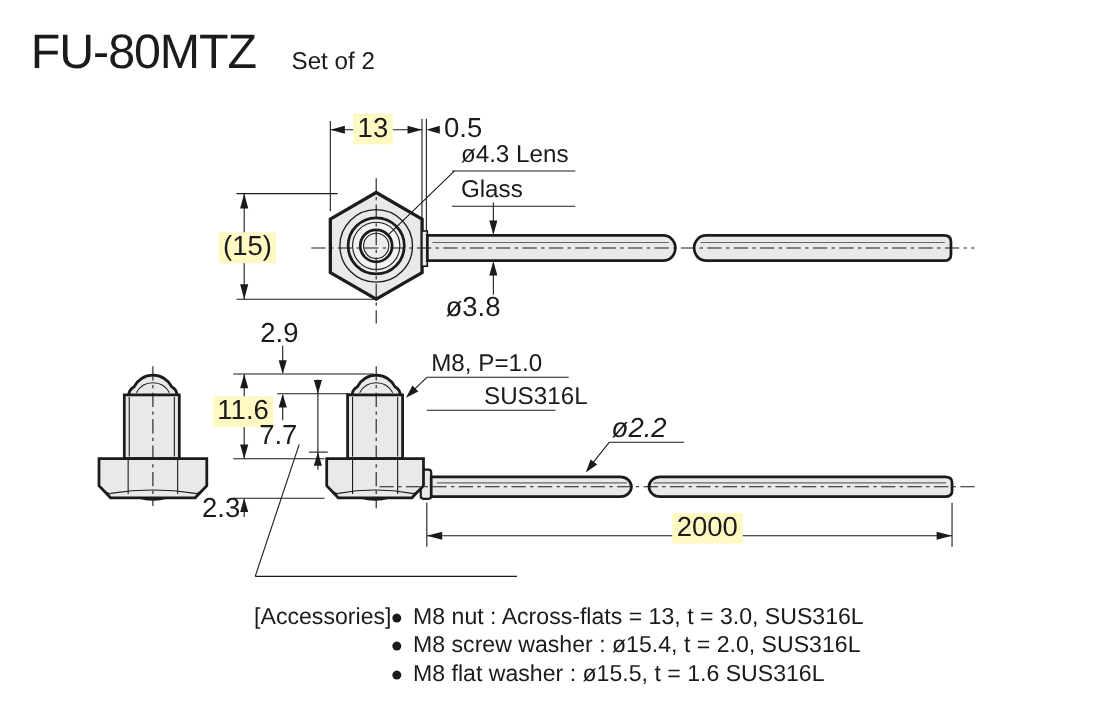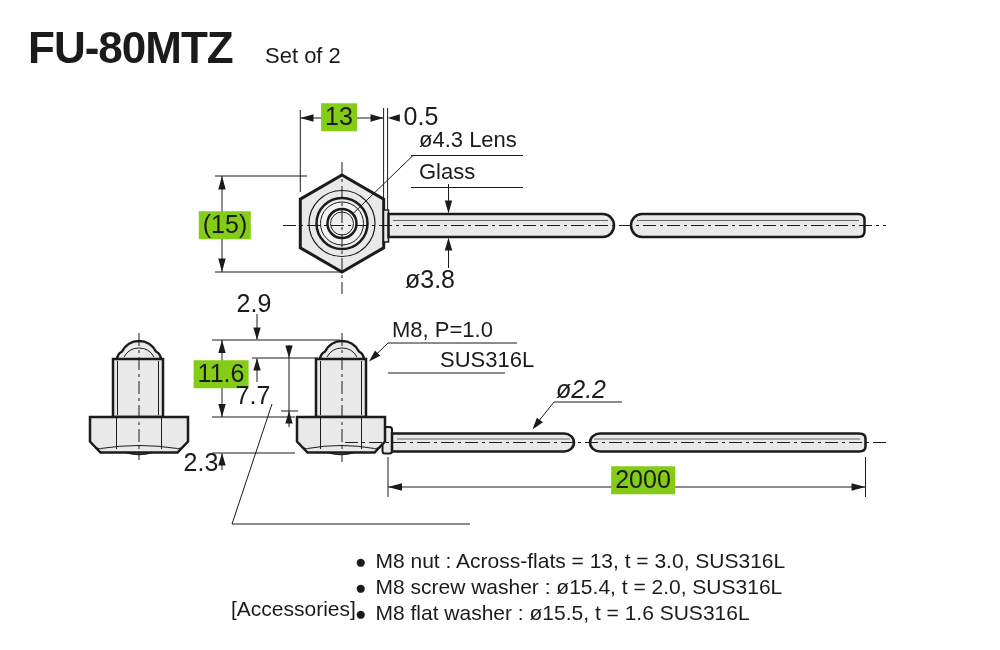"FU-80MTZ" .title { font-weight: bold -> normal }
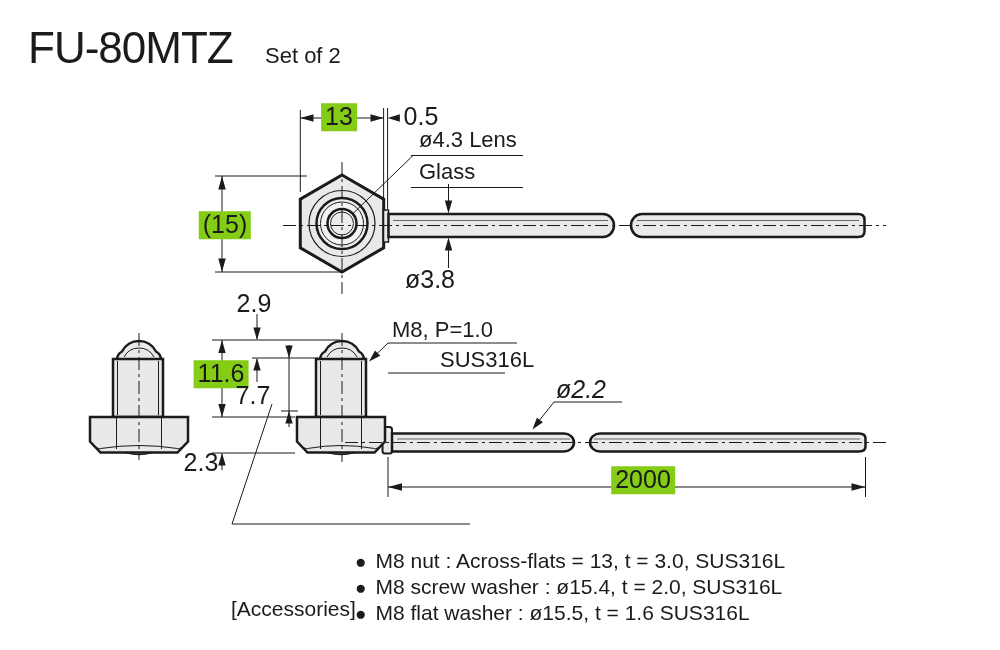"13" .bg { background: #84cc16 -> #fef9c3 }
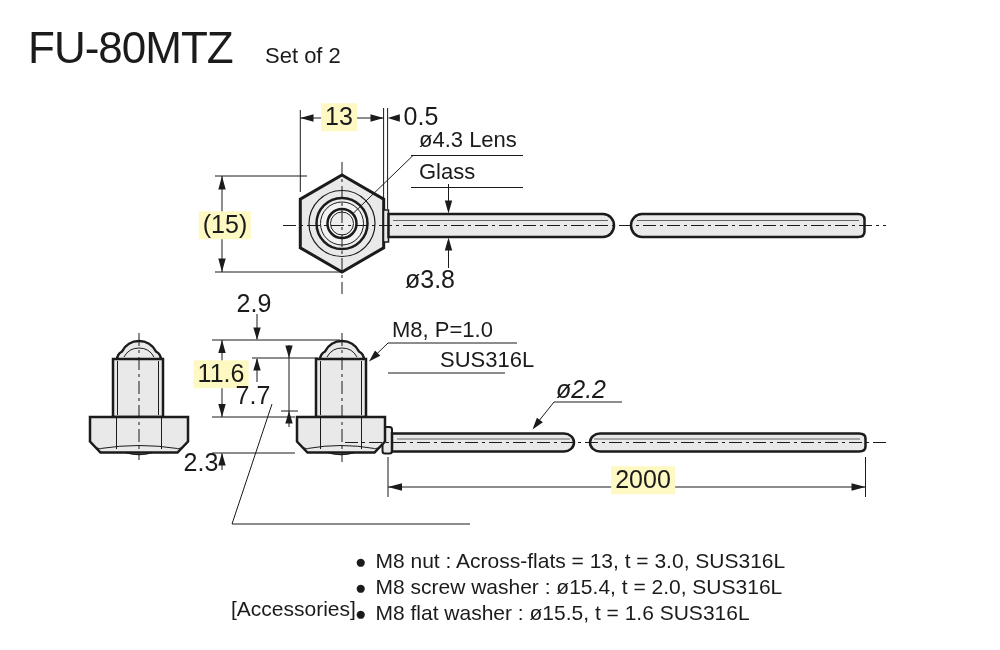"[Accessories]" div.lbl { margin-top: 48px -> none }
